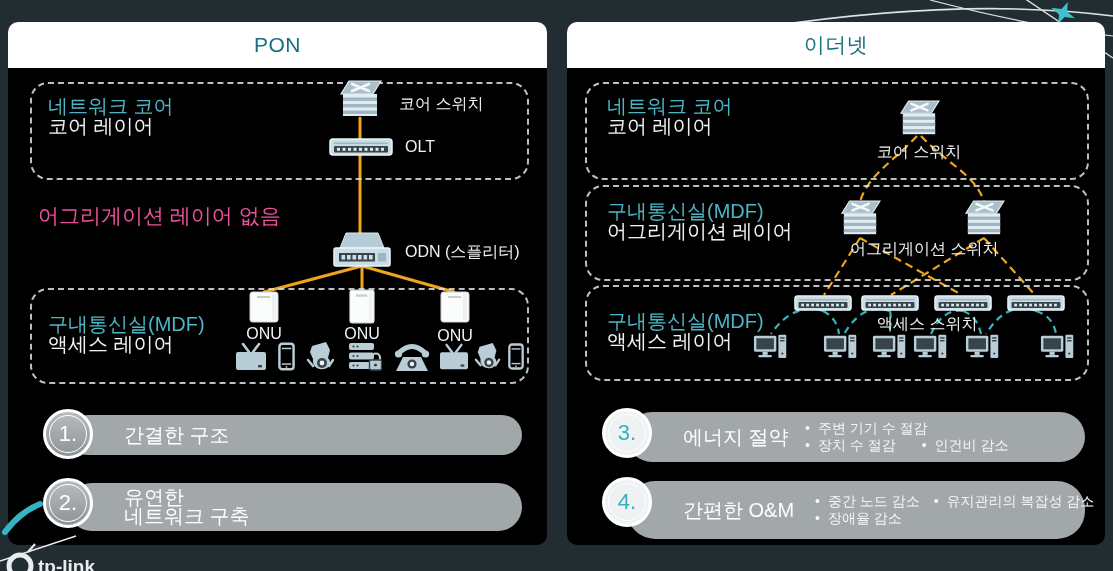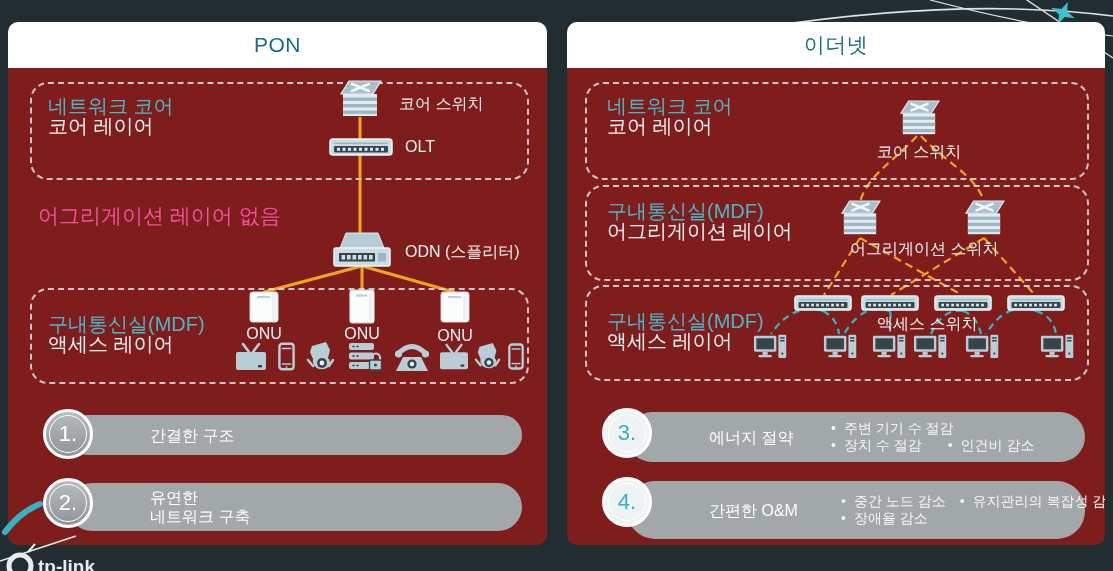"PON" .panel { background: #7f1d1d -> #000000 }
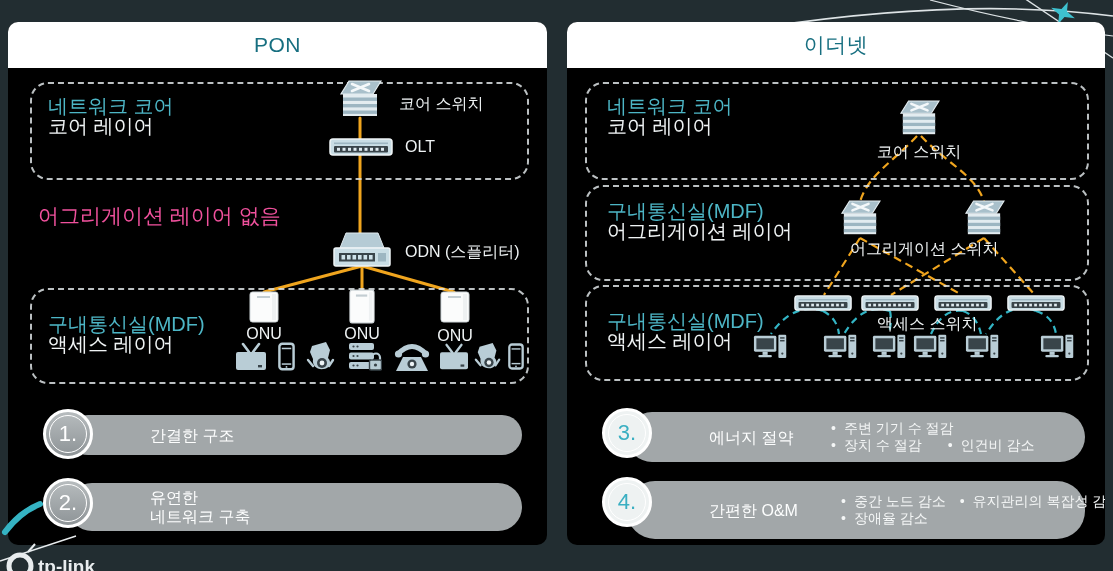"간결한 구조" .pill-title { font-size: 16px -> 20px; margin-left: 26px -> none }
